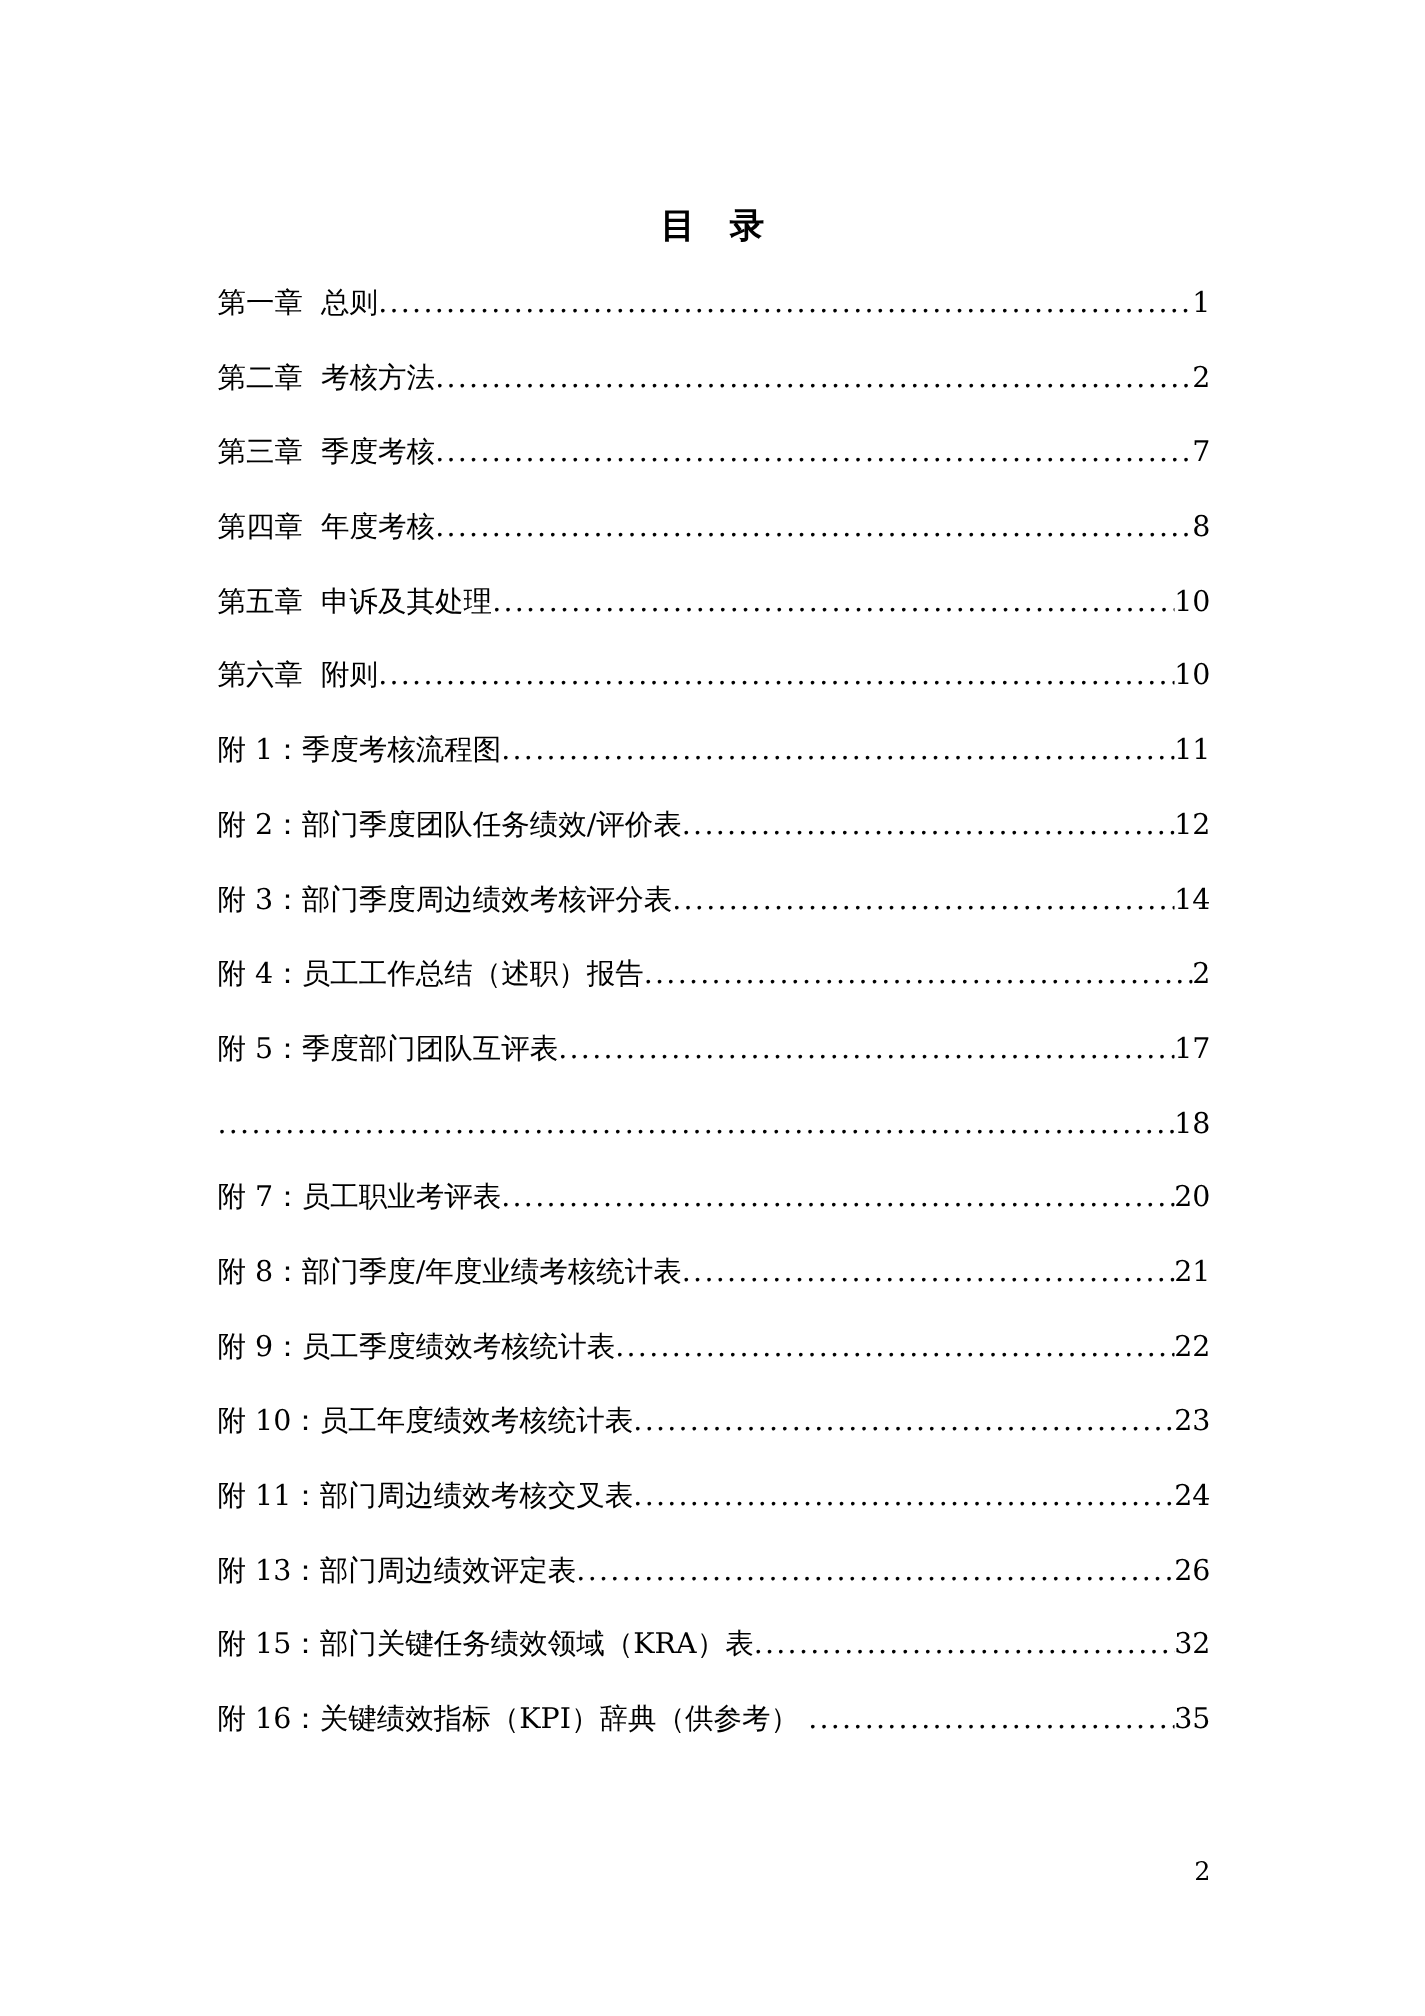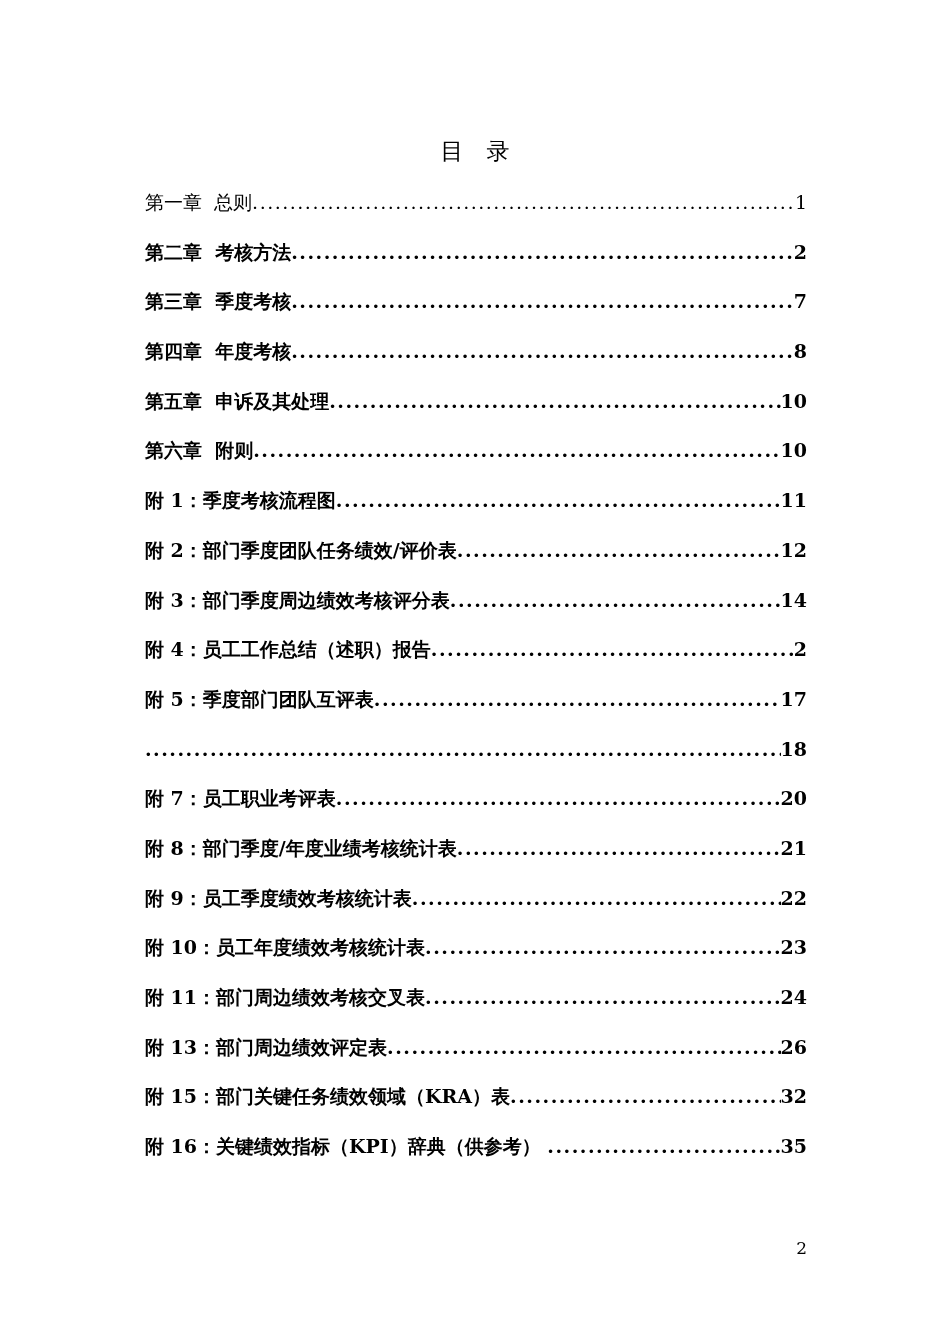"目 录" .doc-title { font-weight: normal -> bold }
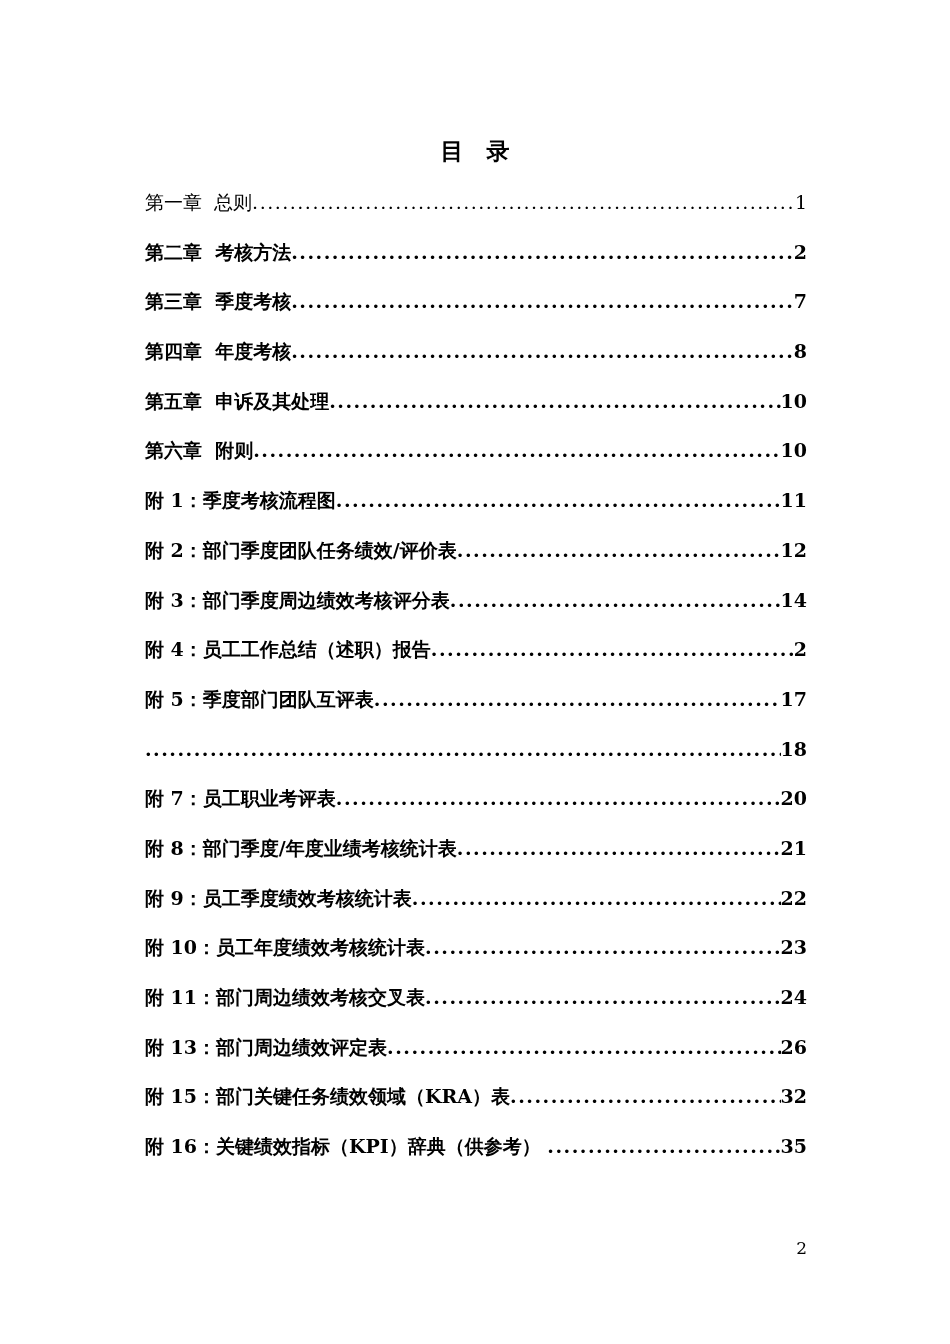"第二章 考核方法" .toc-row { font-weight: bold -> normal }
